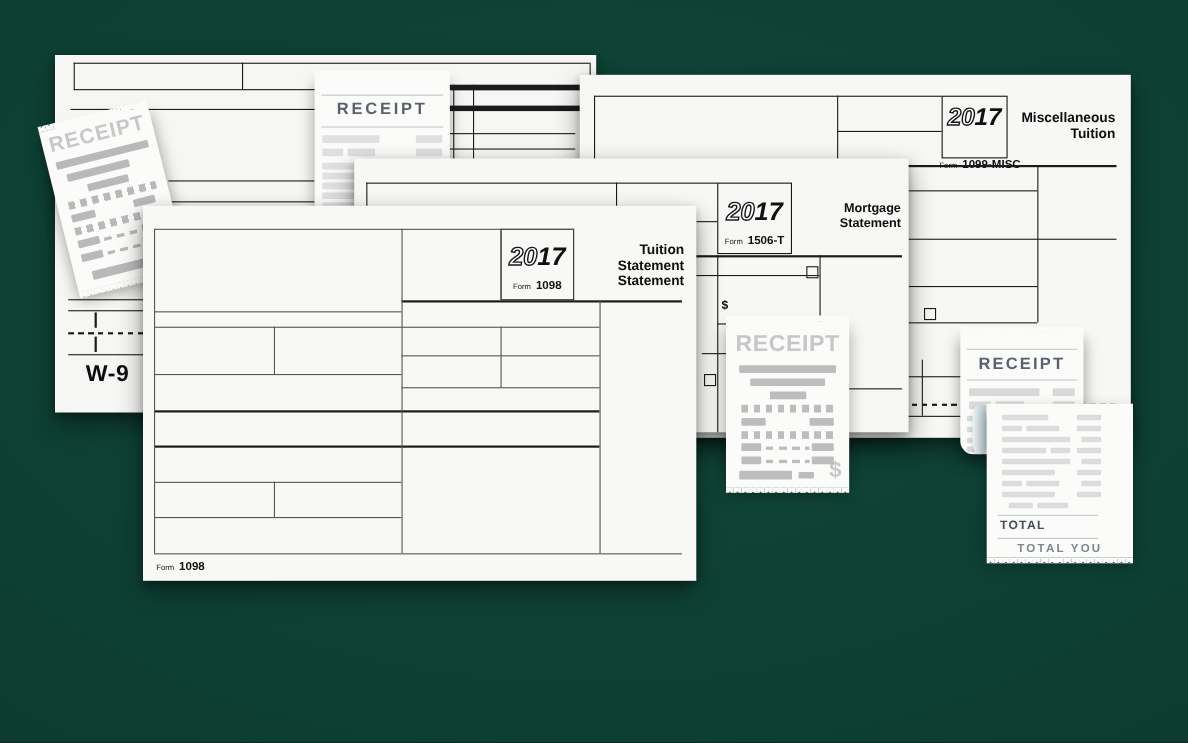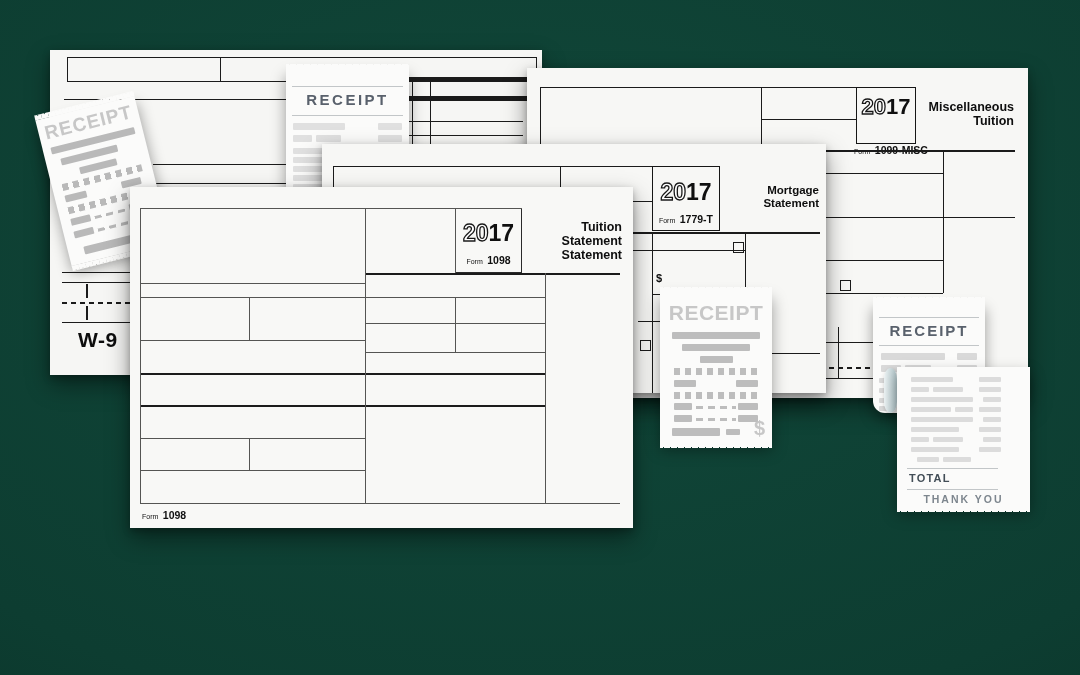"2017" .year { font-style: none -> italic }
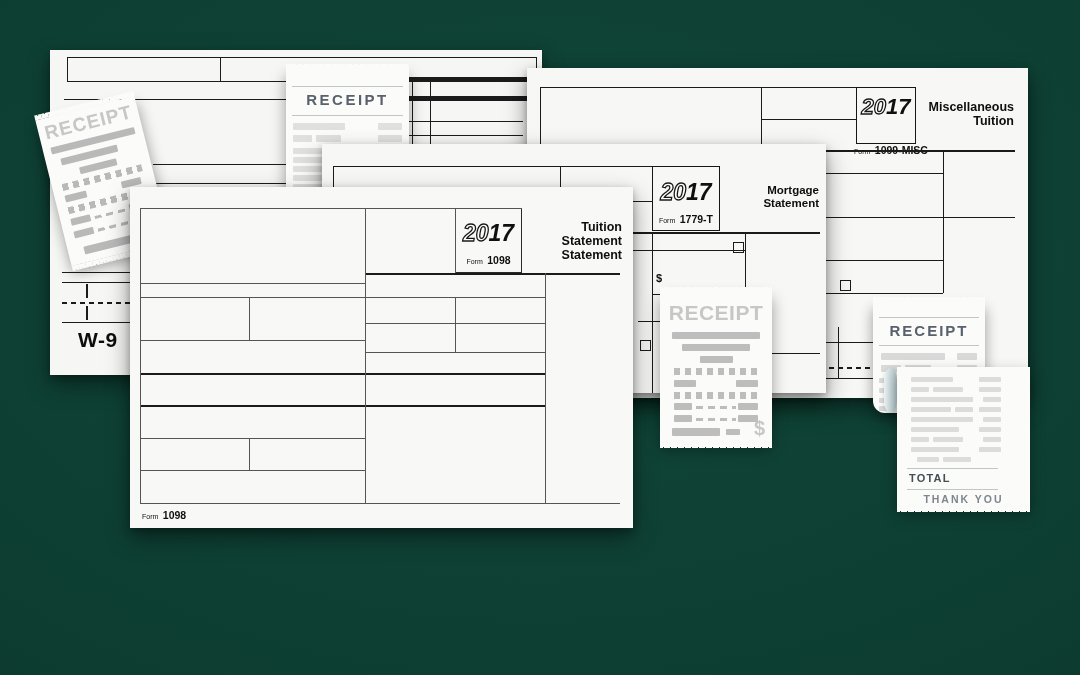"1779-T" span.fn { text: 1779-T -> 1506-T }
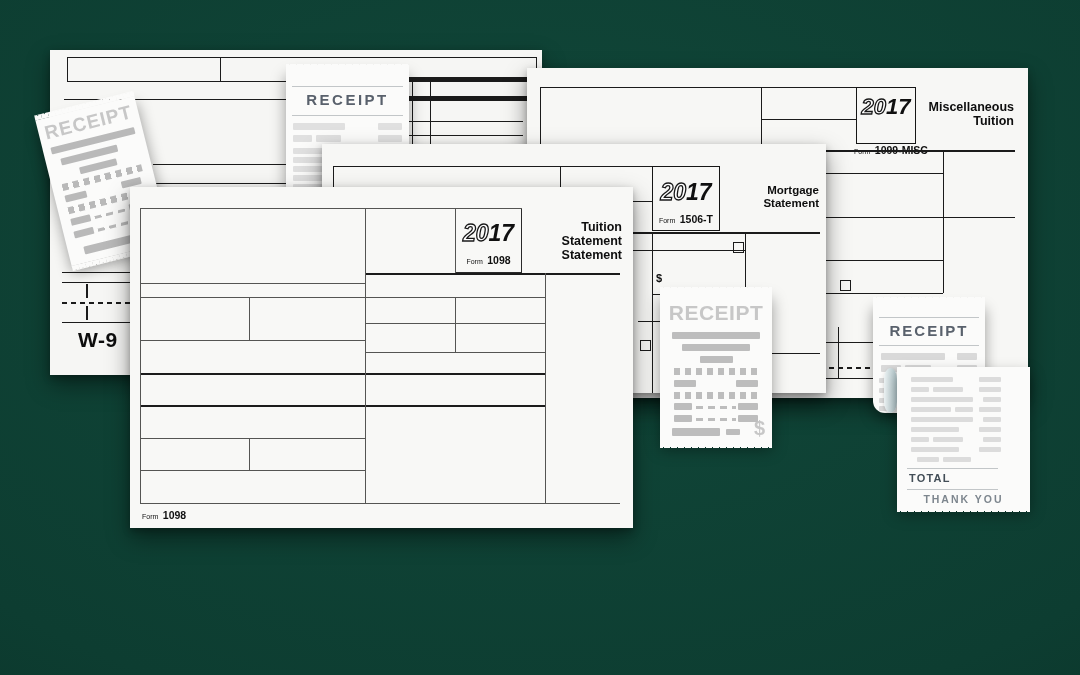"THANK YOU" div.thankstxt { text: THANK -> TOTAL }
